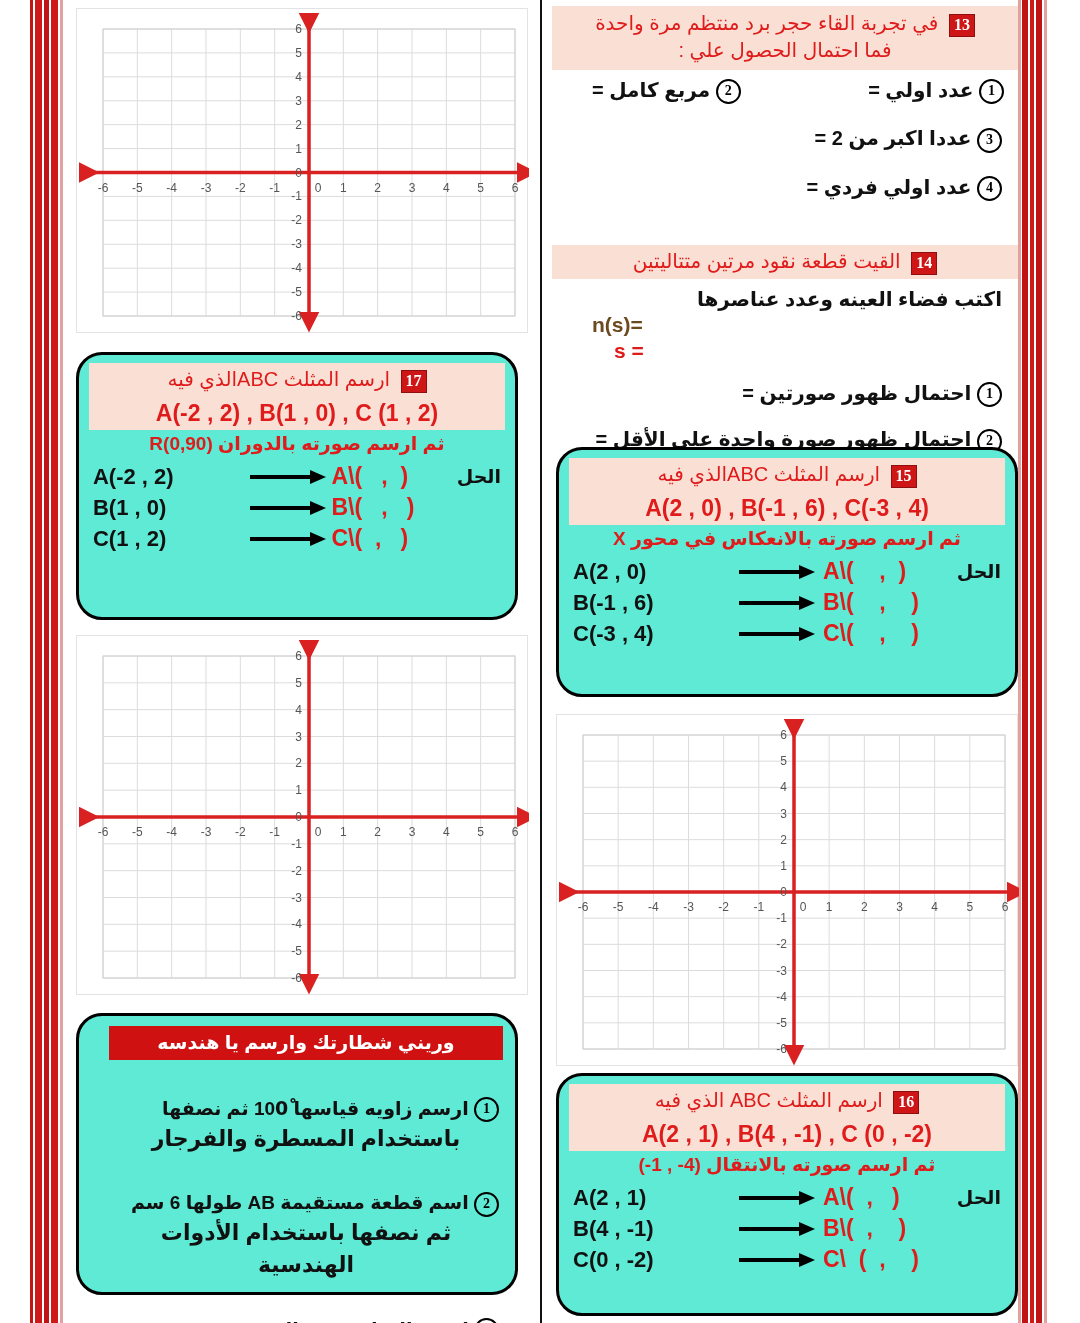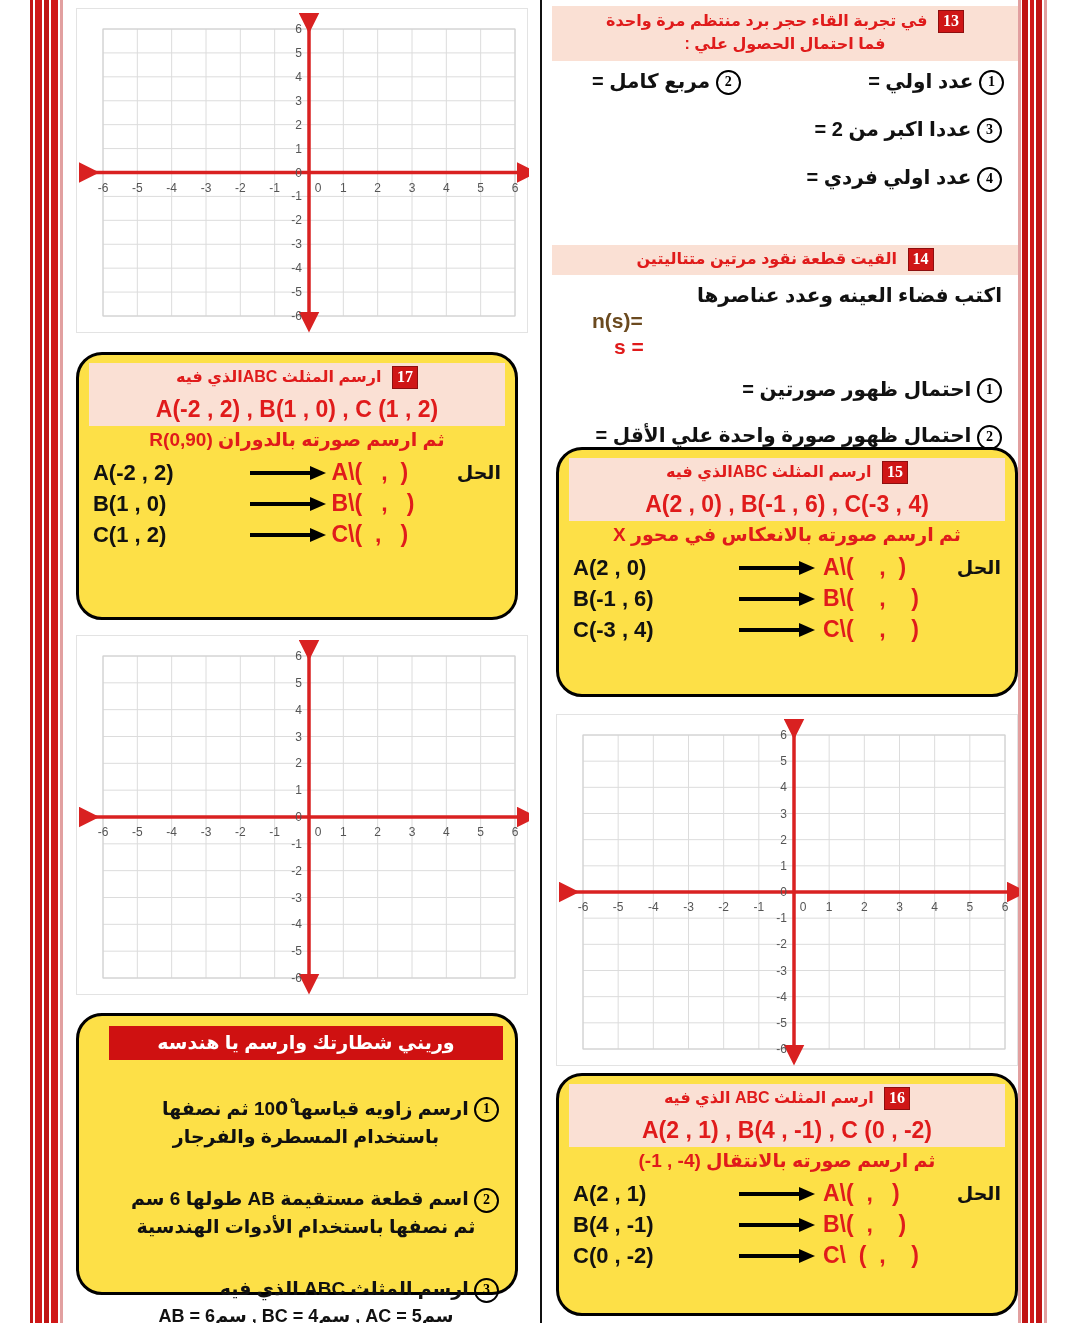"في تجربة القاء حجر برد" .band-title { font-size: 16px -> 20px; font-weight: bold -> normal }
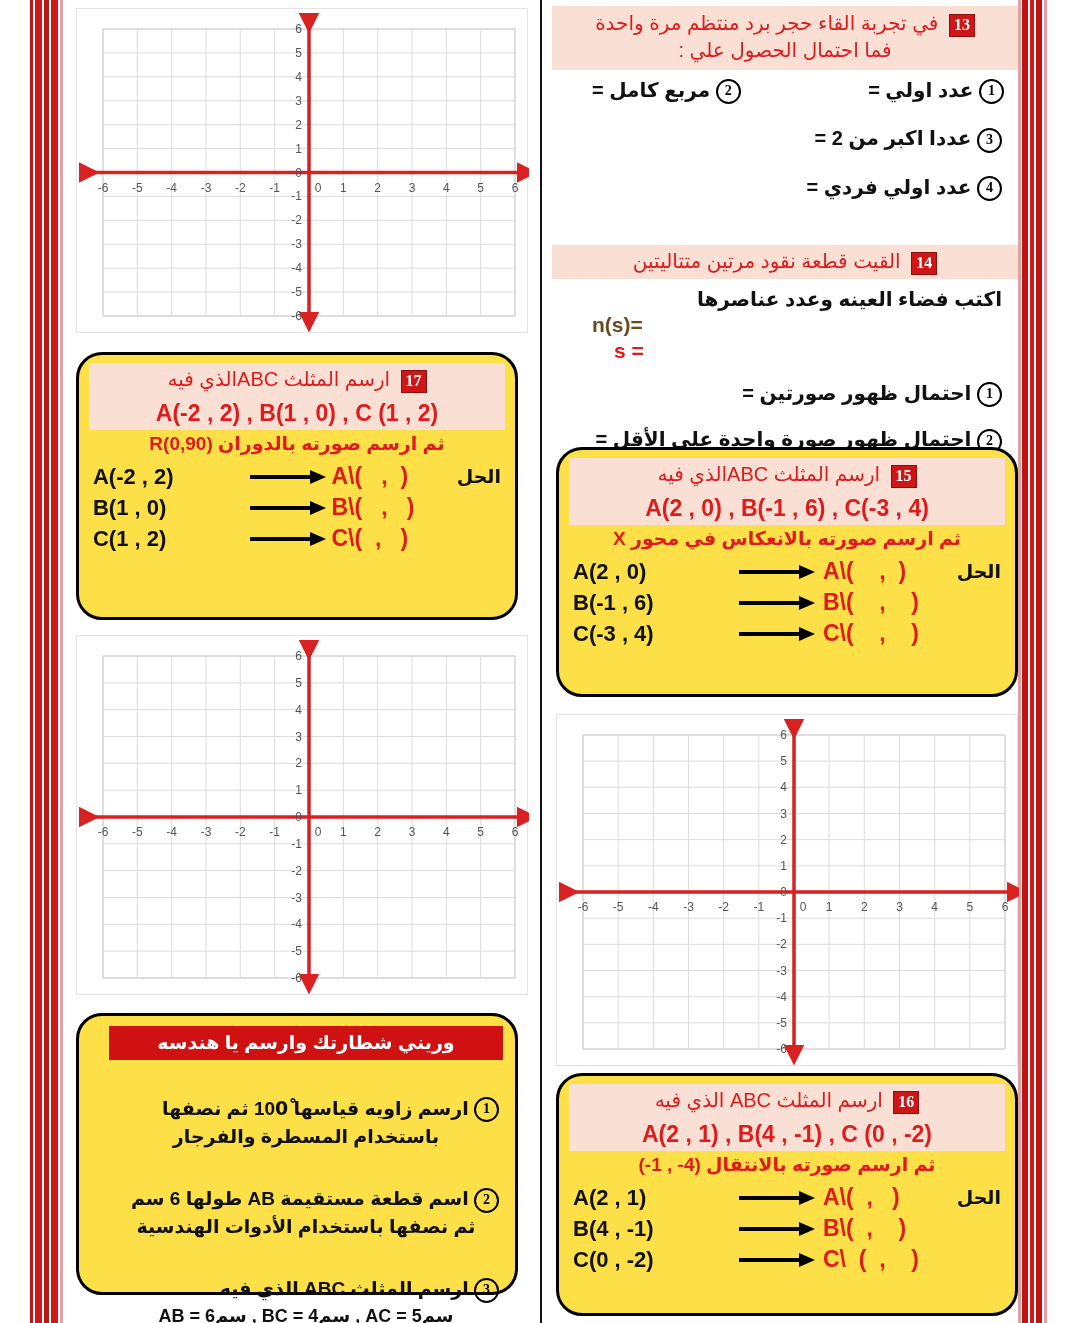"17 ارسم المثلث ABCالذي فيه" .qbox { background: #fde047 -> #5eead4 }
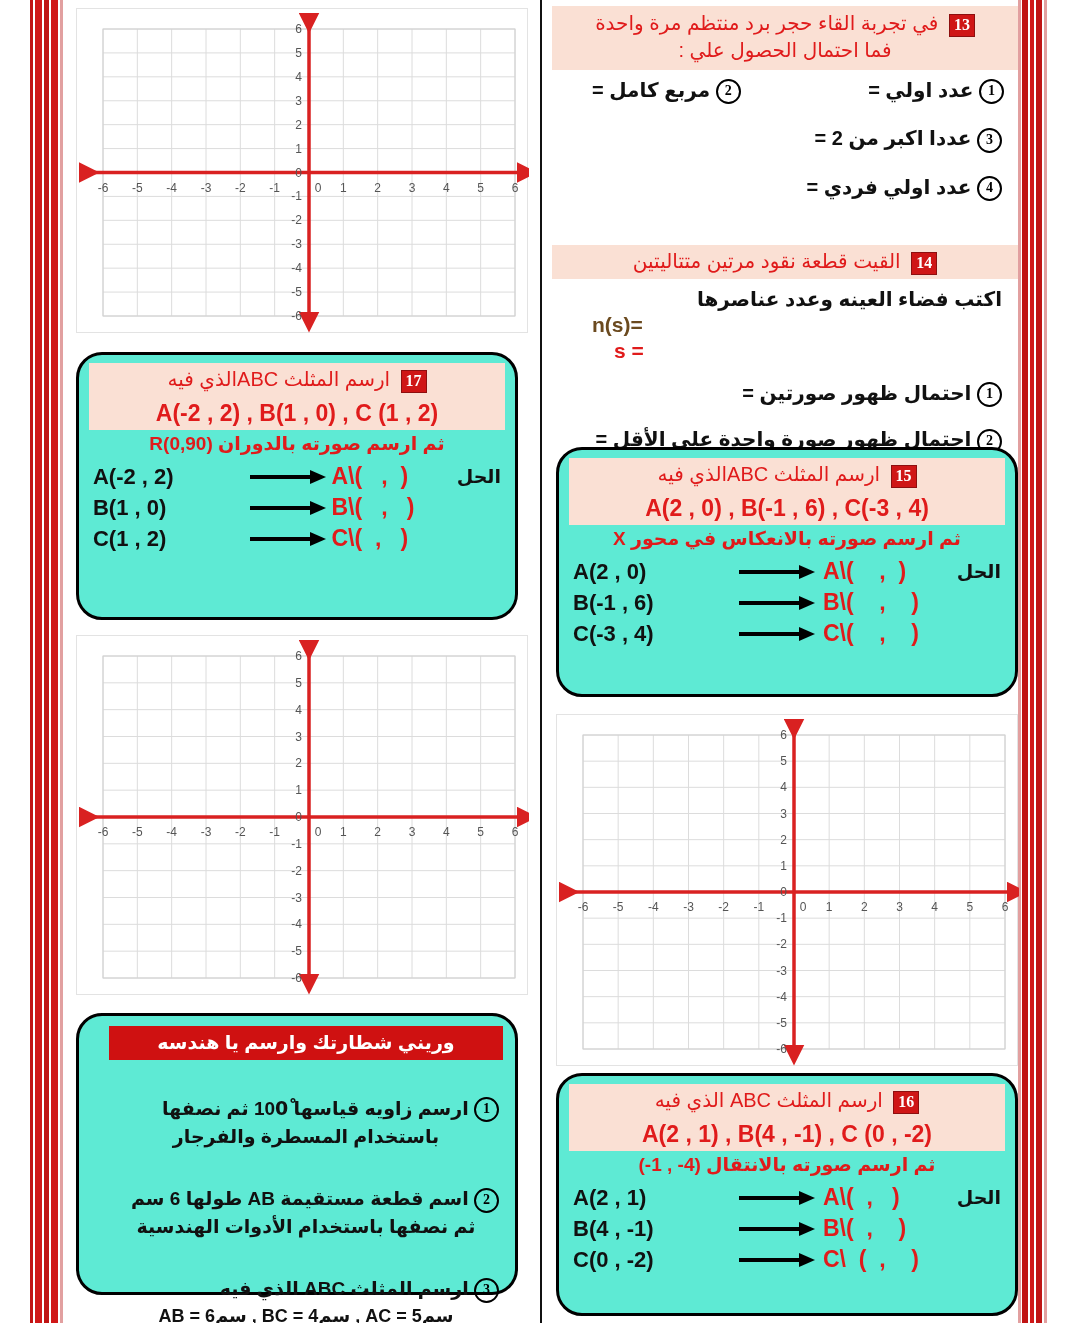"باستخدام المسطرة والفرجار" .task-sub { font-size: 19px -> 22px }
